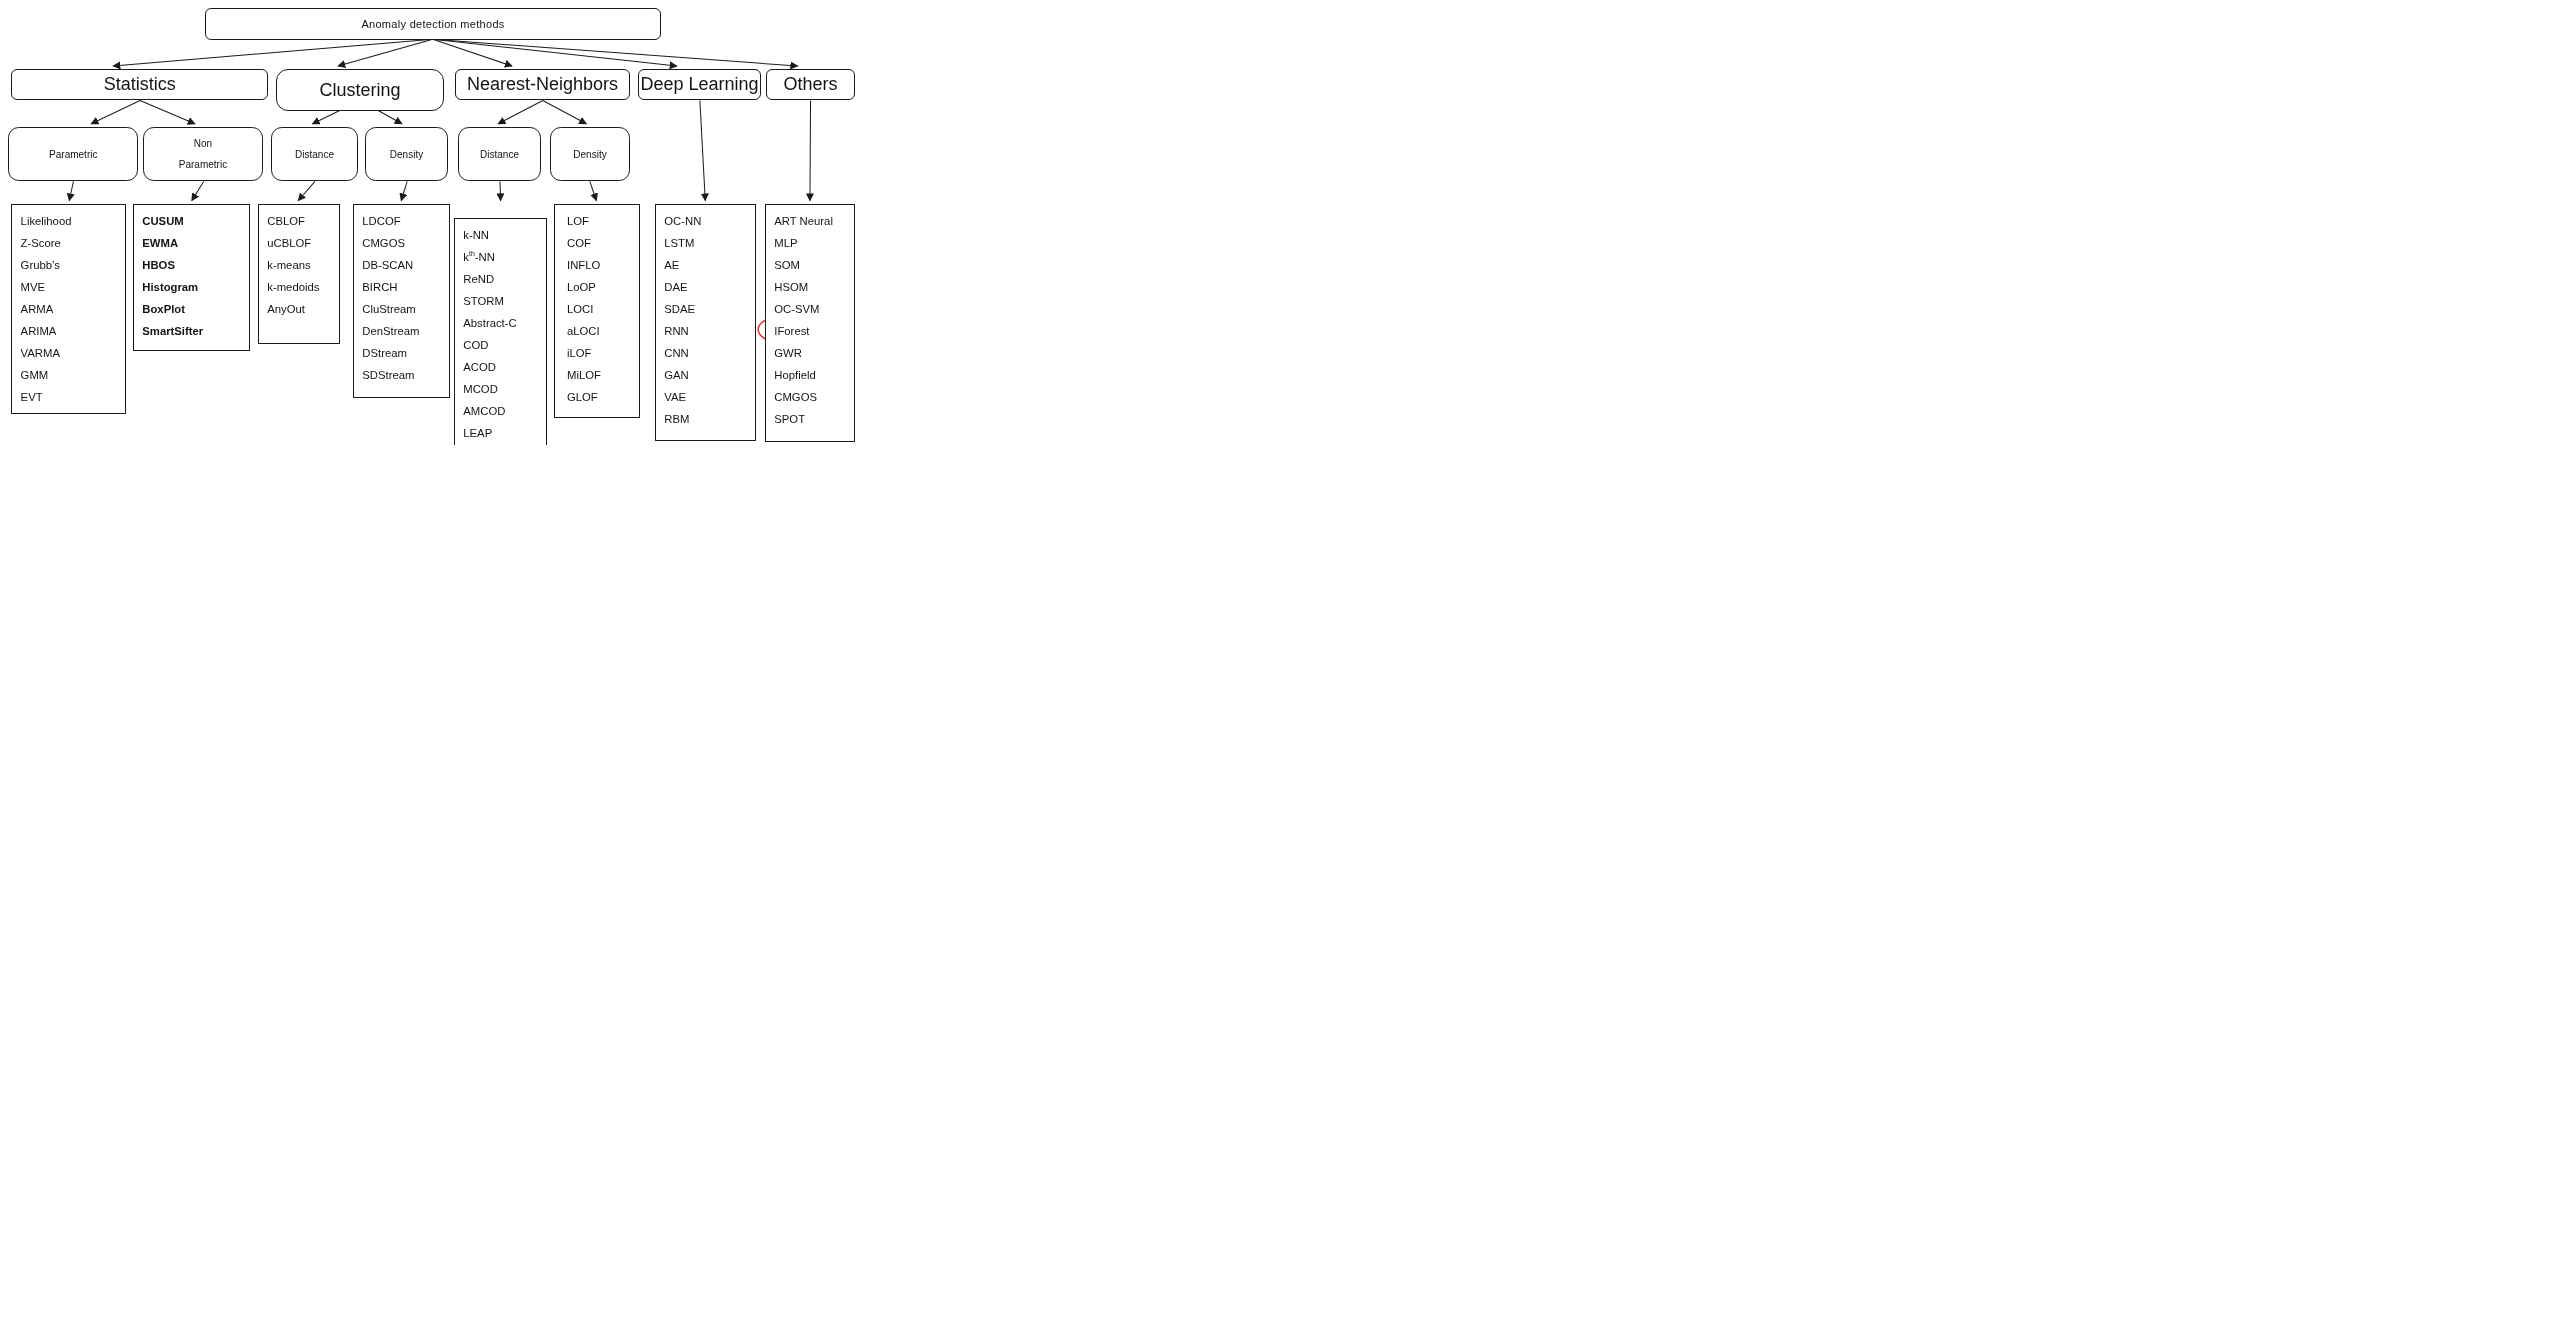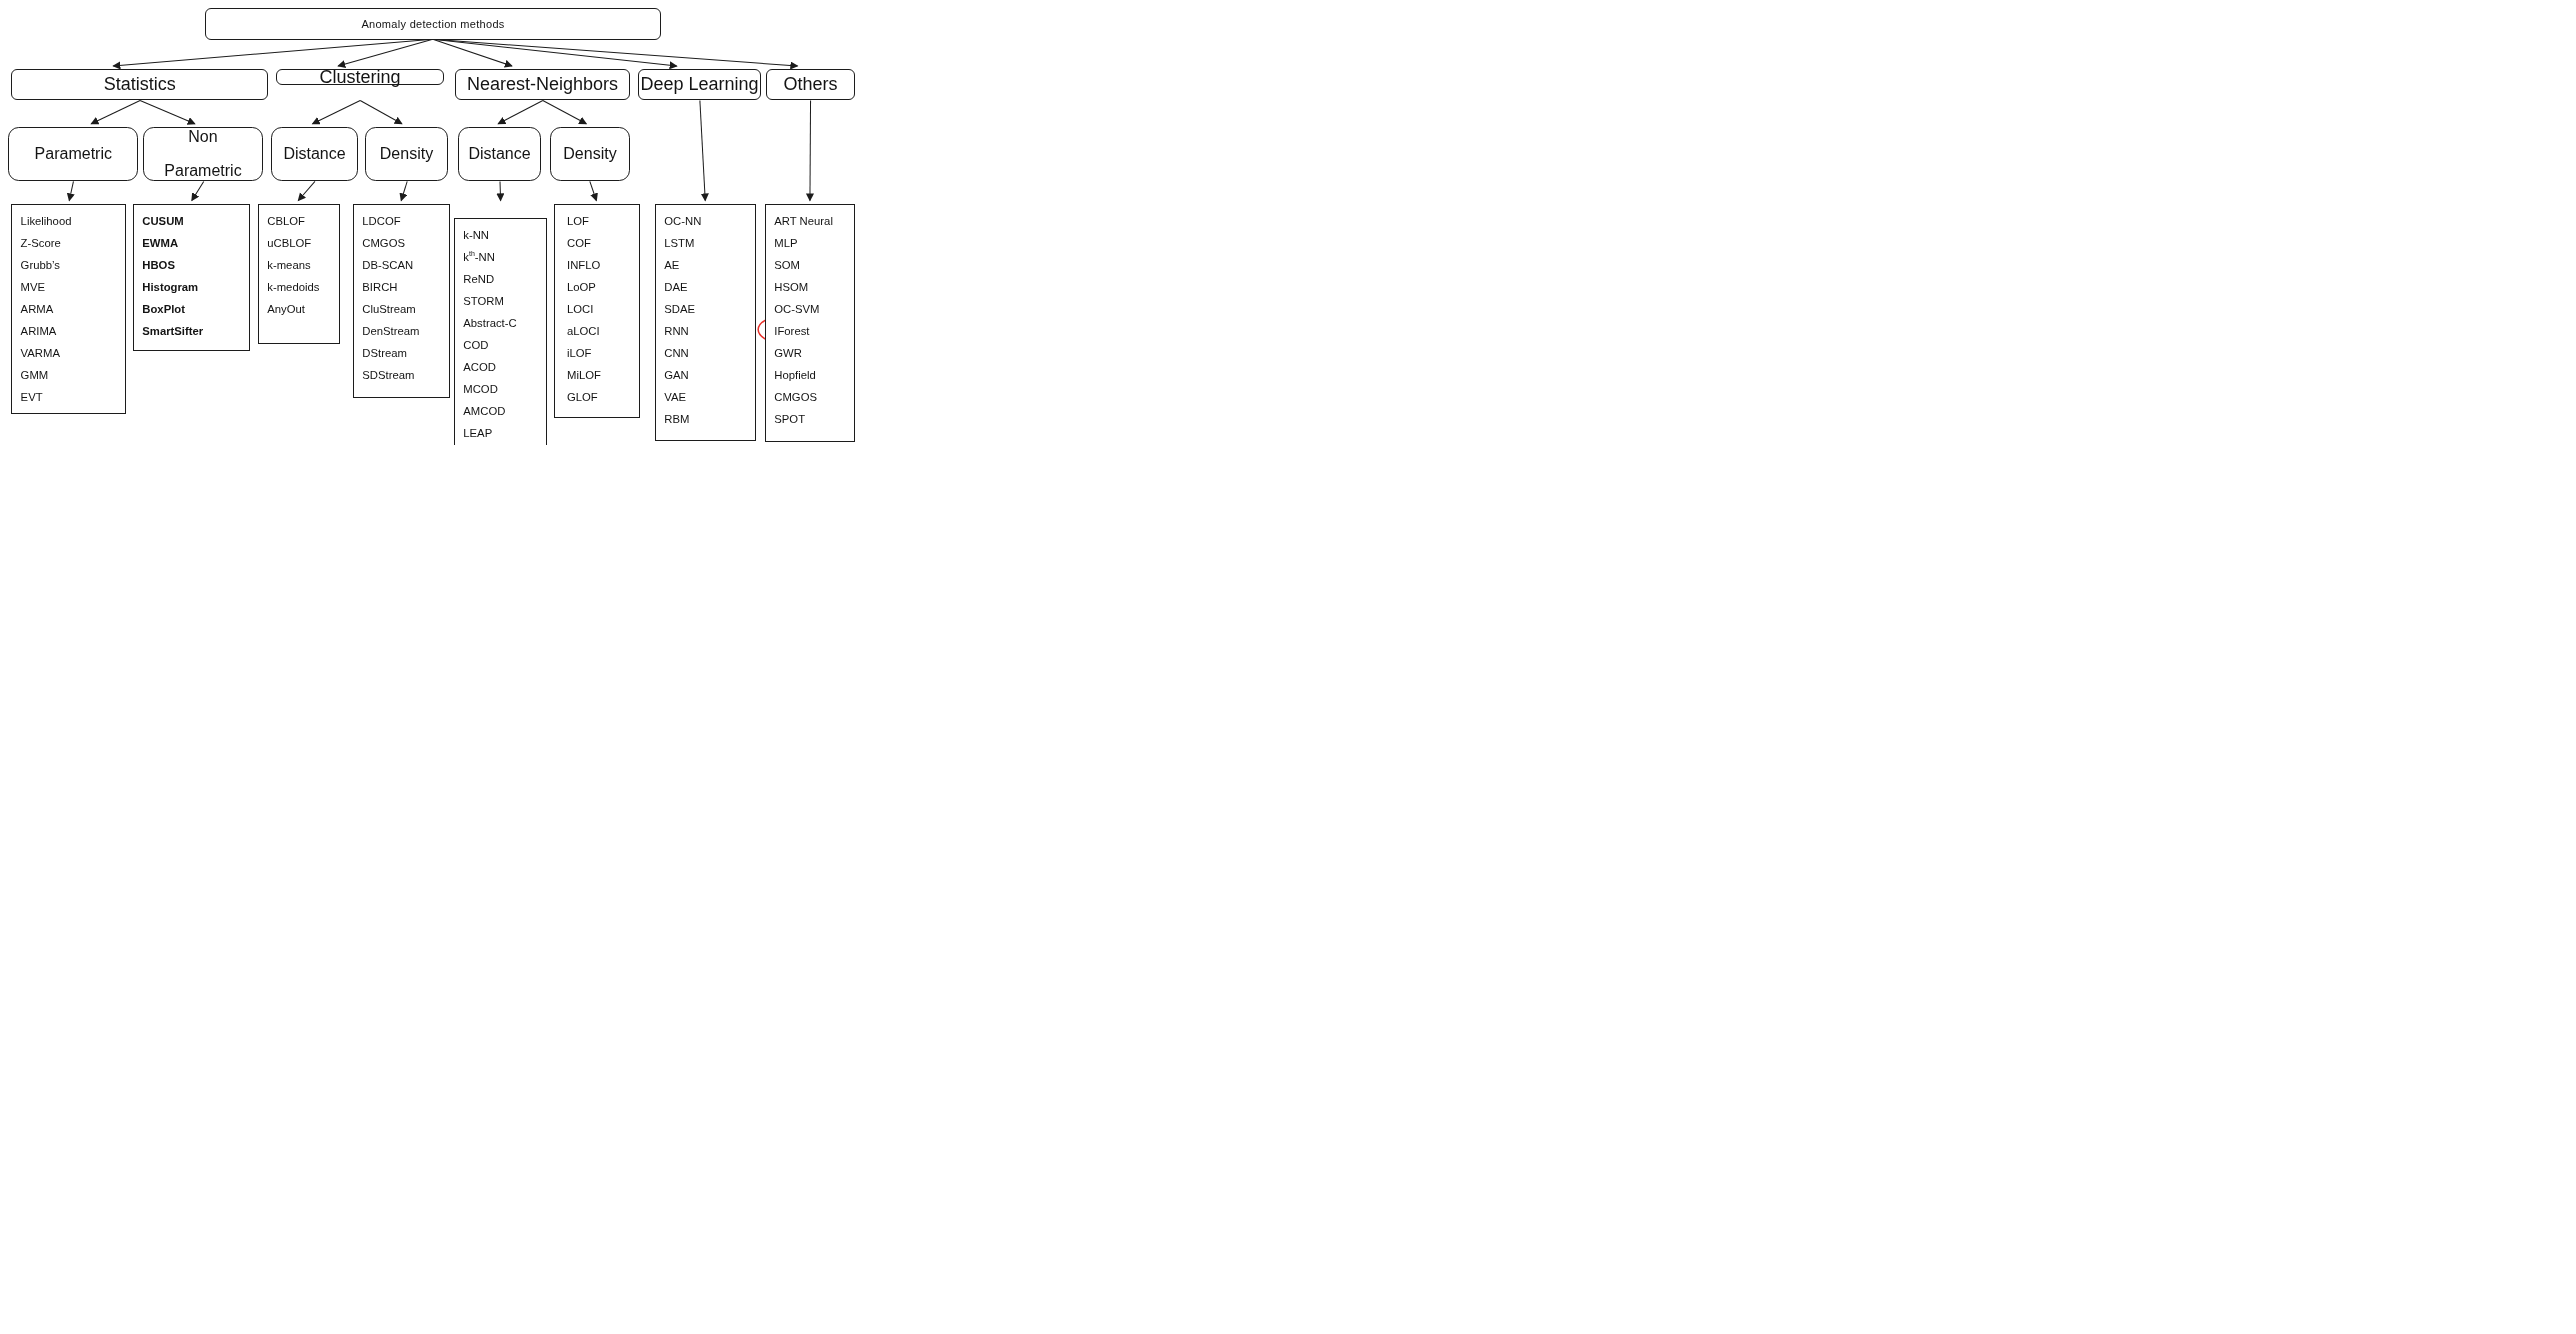"Clustering" div.box { border-radius: none -> 12px; height: 16px -> 42px }
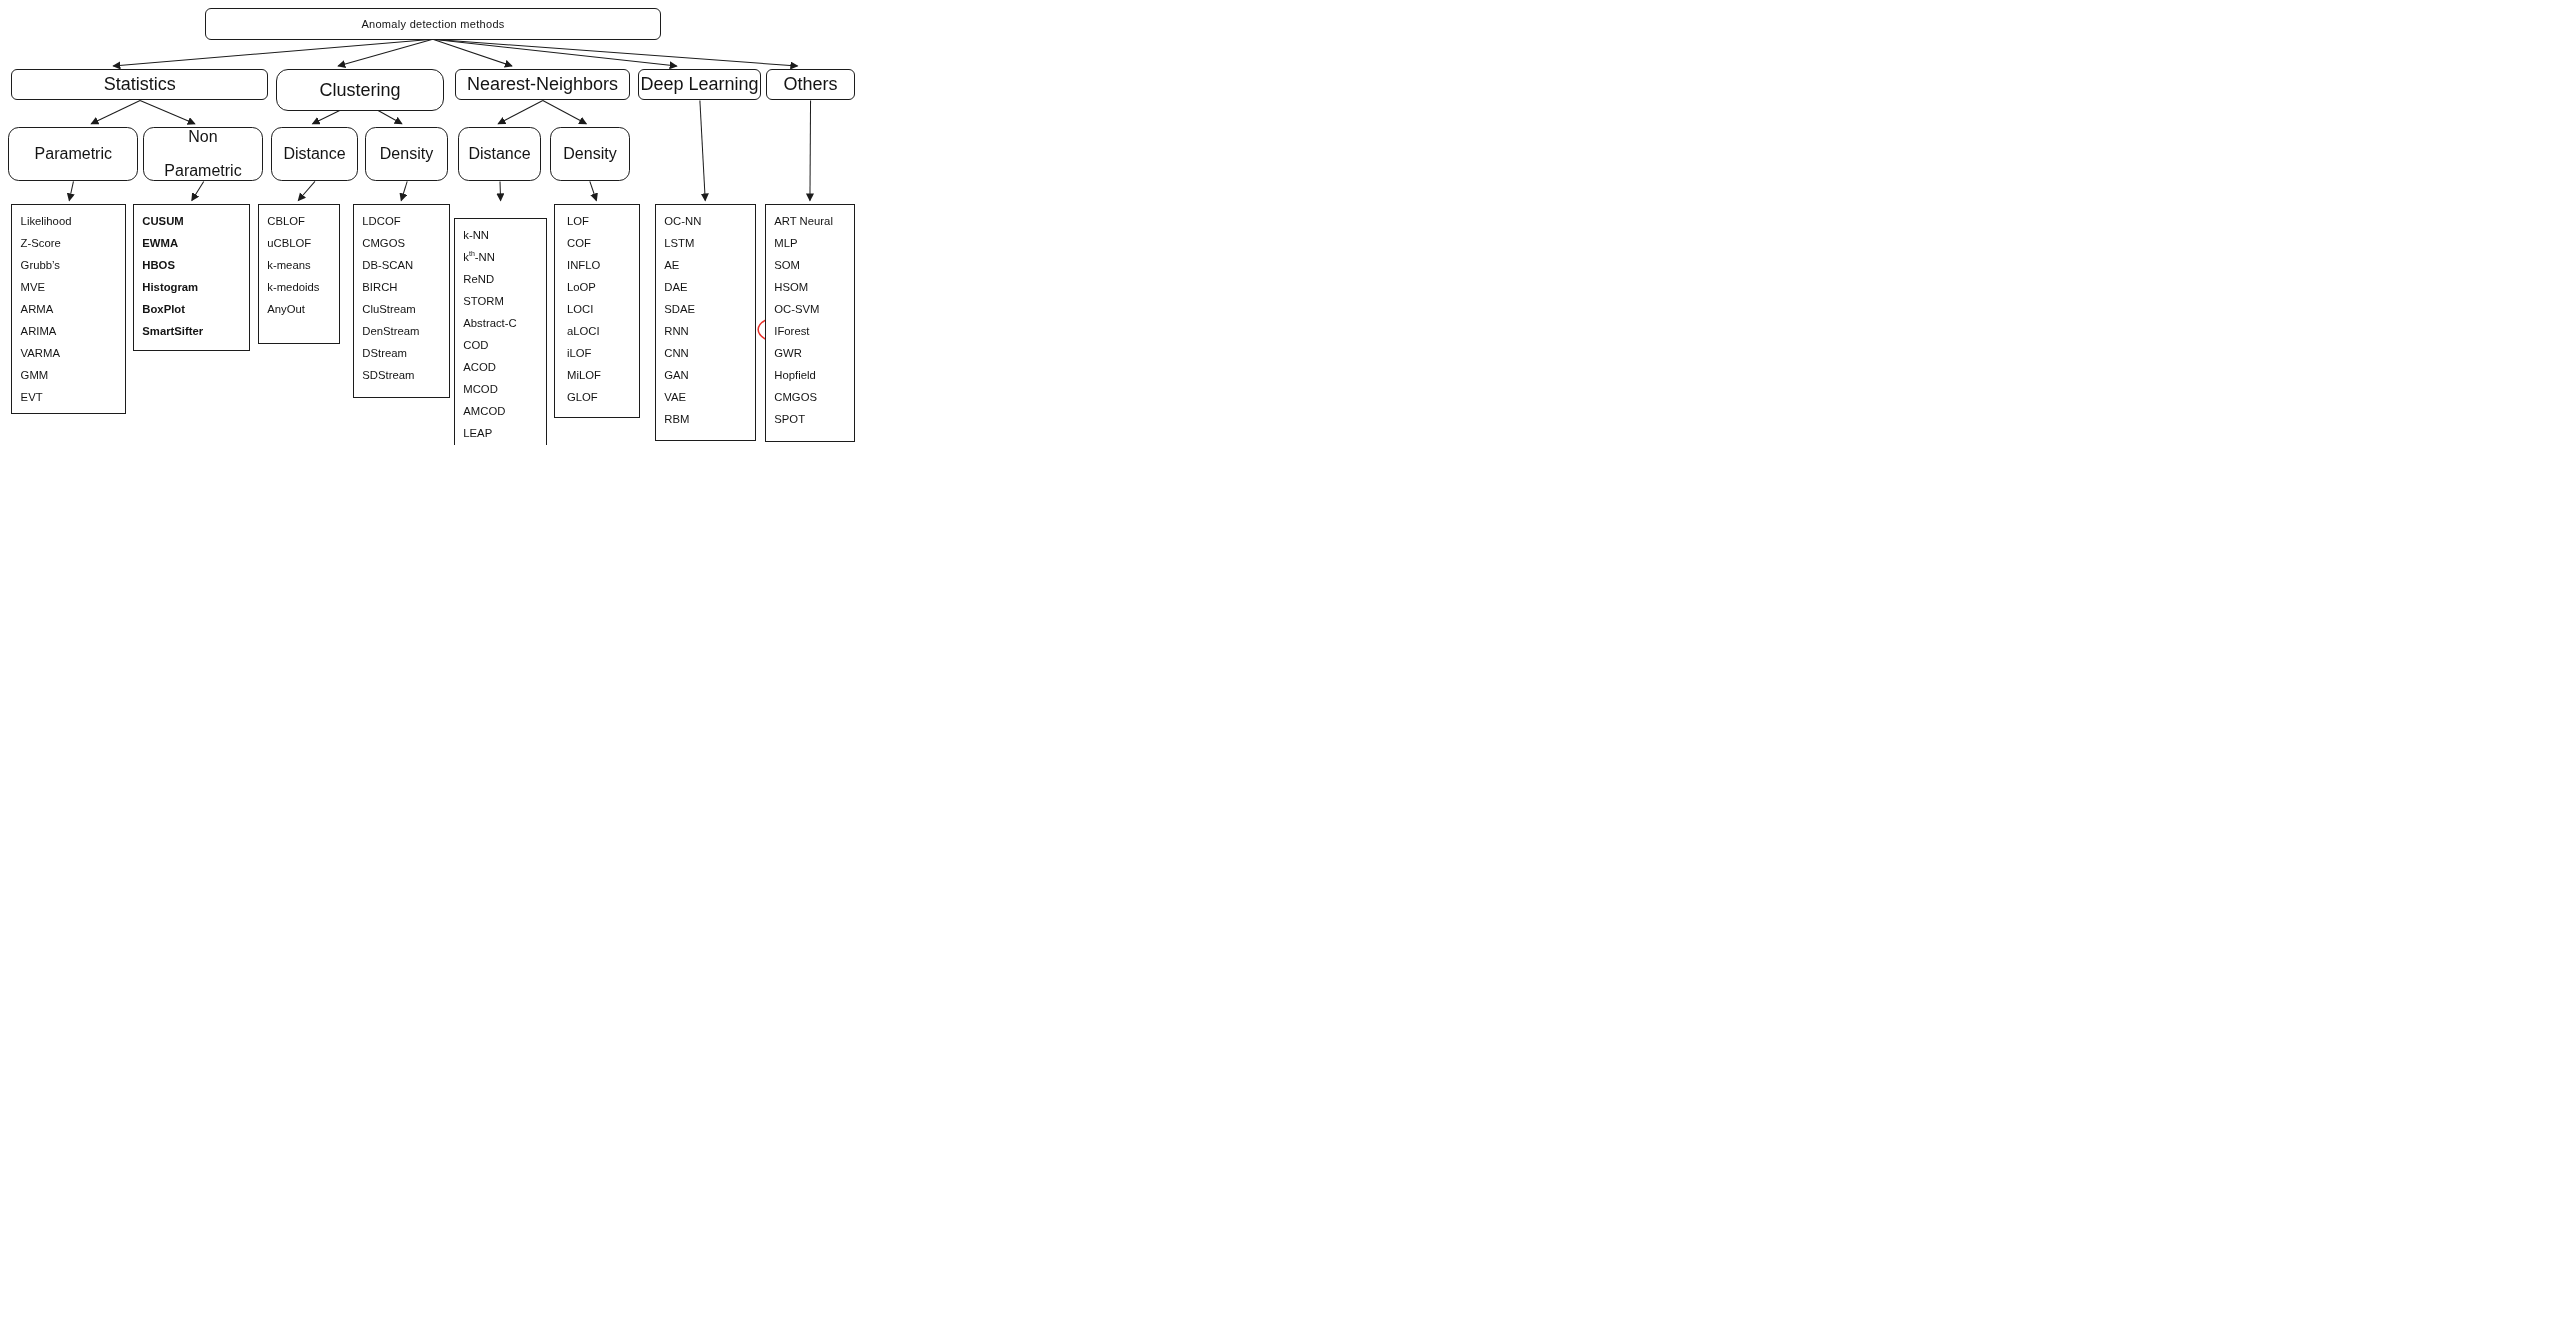"Non" .subcat { font-size: 16px -> 10px }
